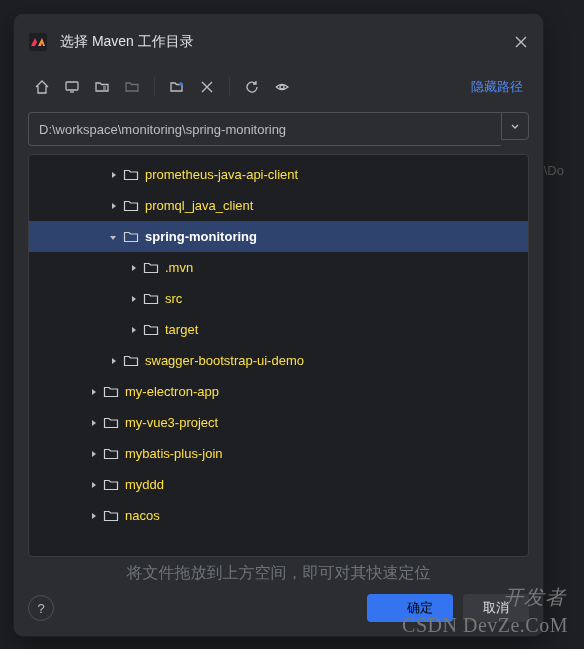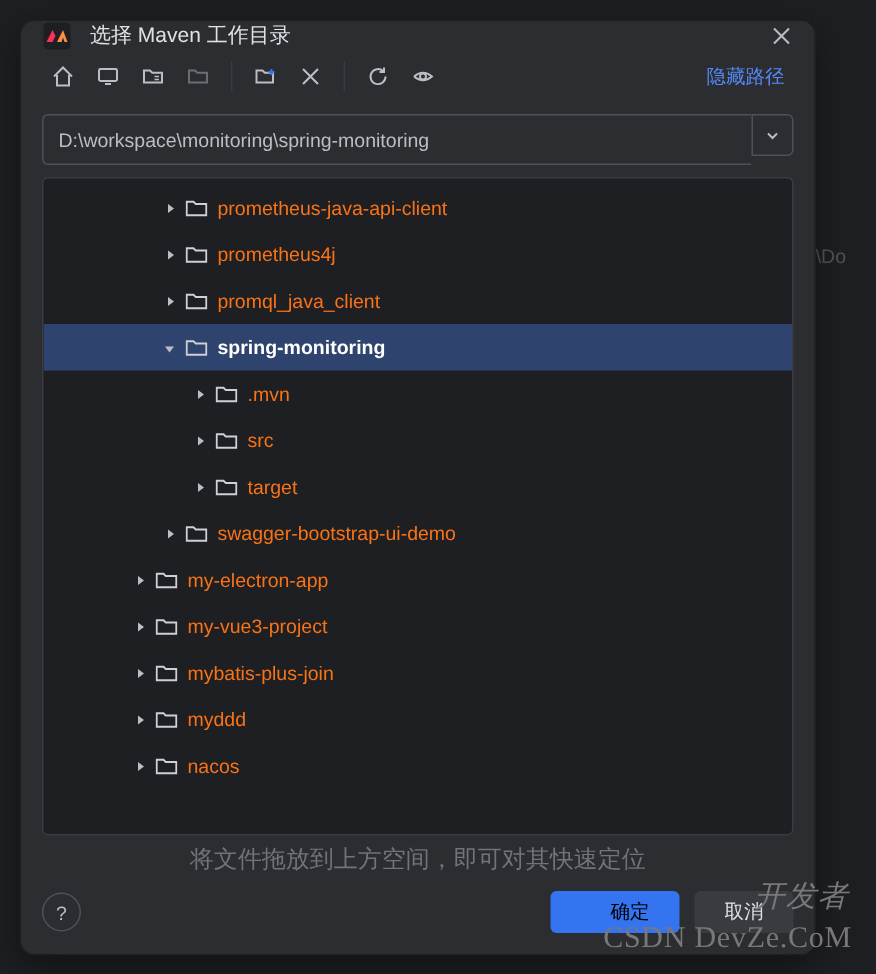"选择 Maven 工作目录" .titlebar { padding: 0 14px -> 18px 14px }
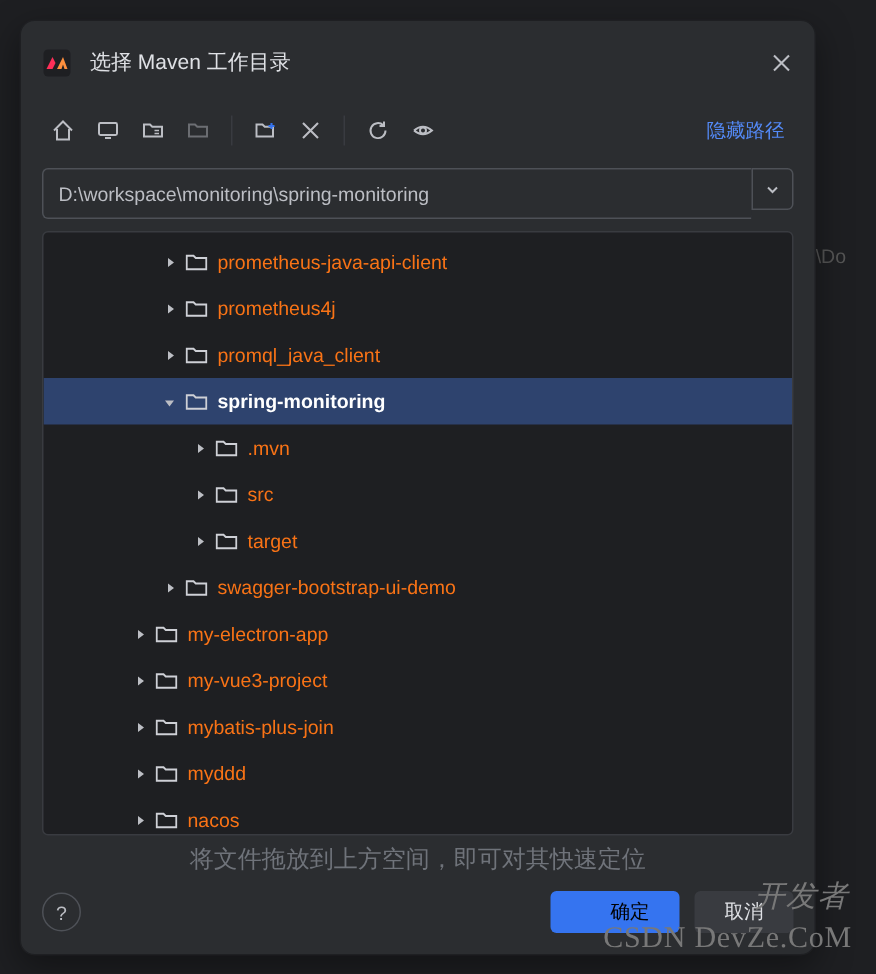"prometheus-java-api-client" .node-label { color: #f97316 -> #fde047 }
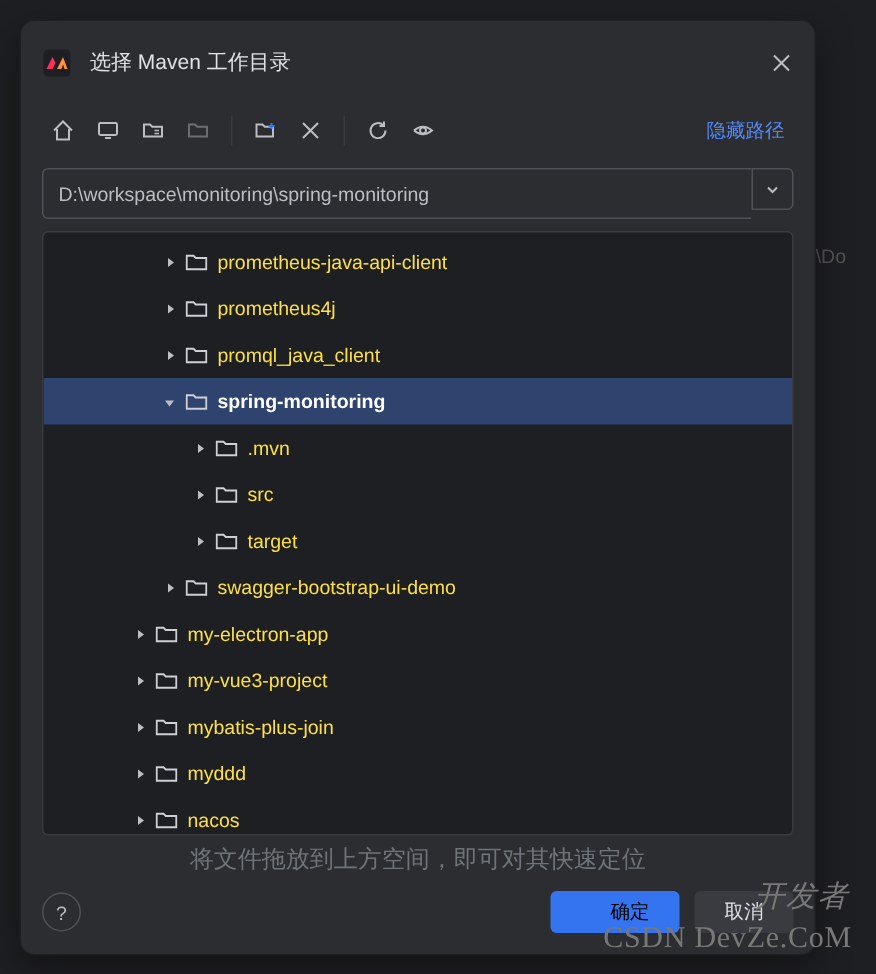"prometheus4j" div.node { html: <div> <span></span> <span> <svg> <path></path> </svg> </span> <span><svg> <path></path> </svg></span> <span>prometheus4j</span> </div> -> none }
